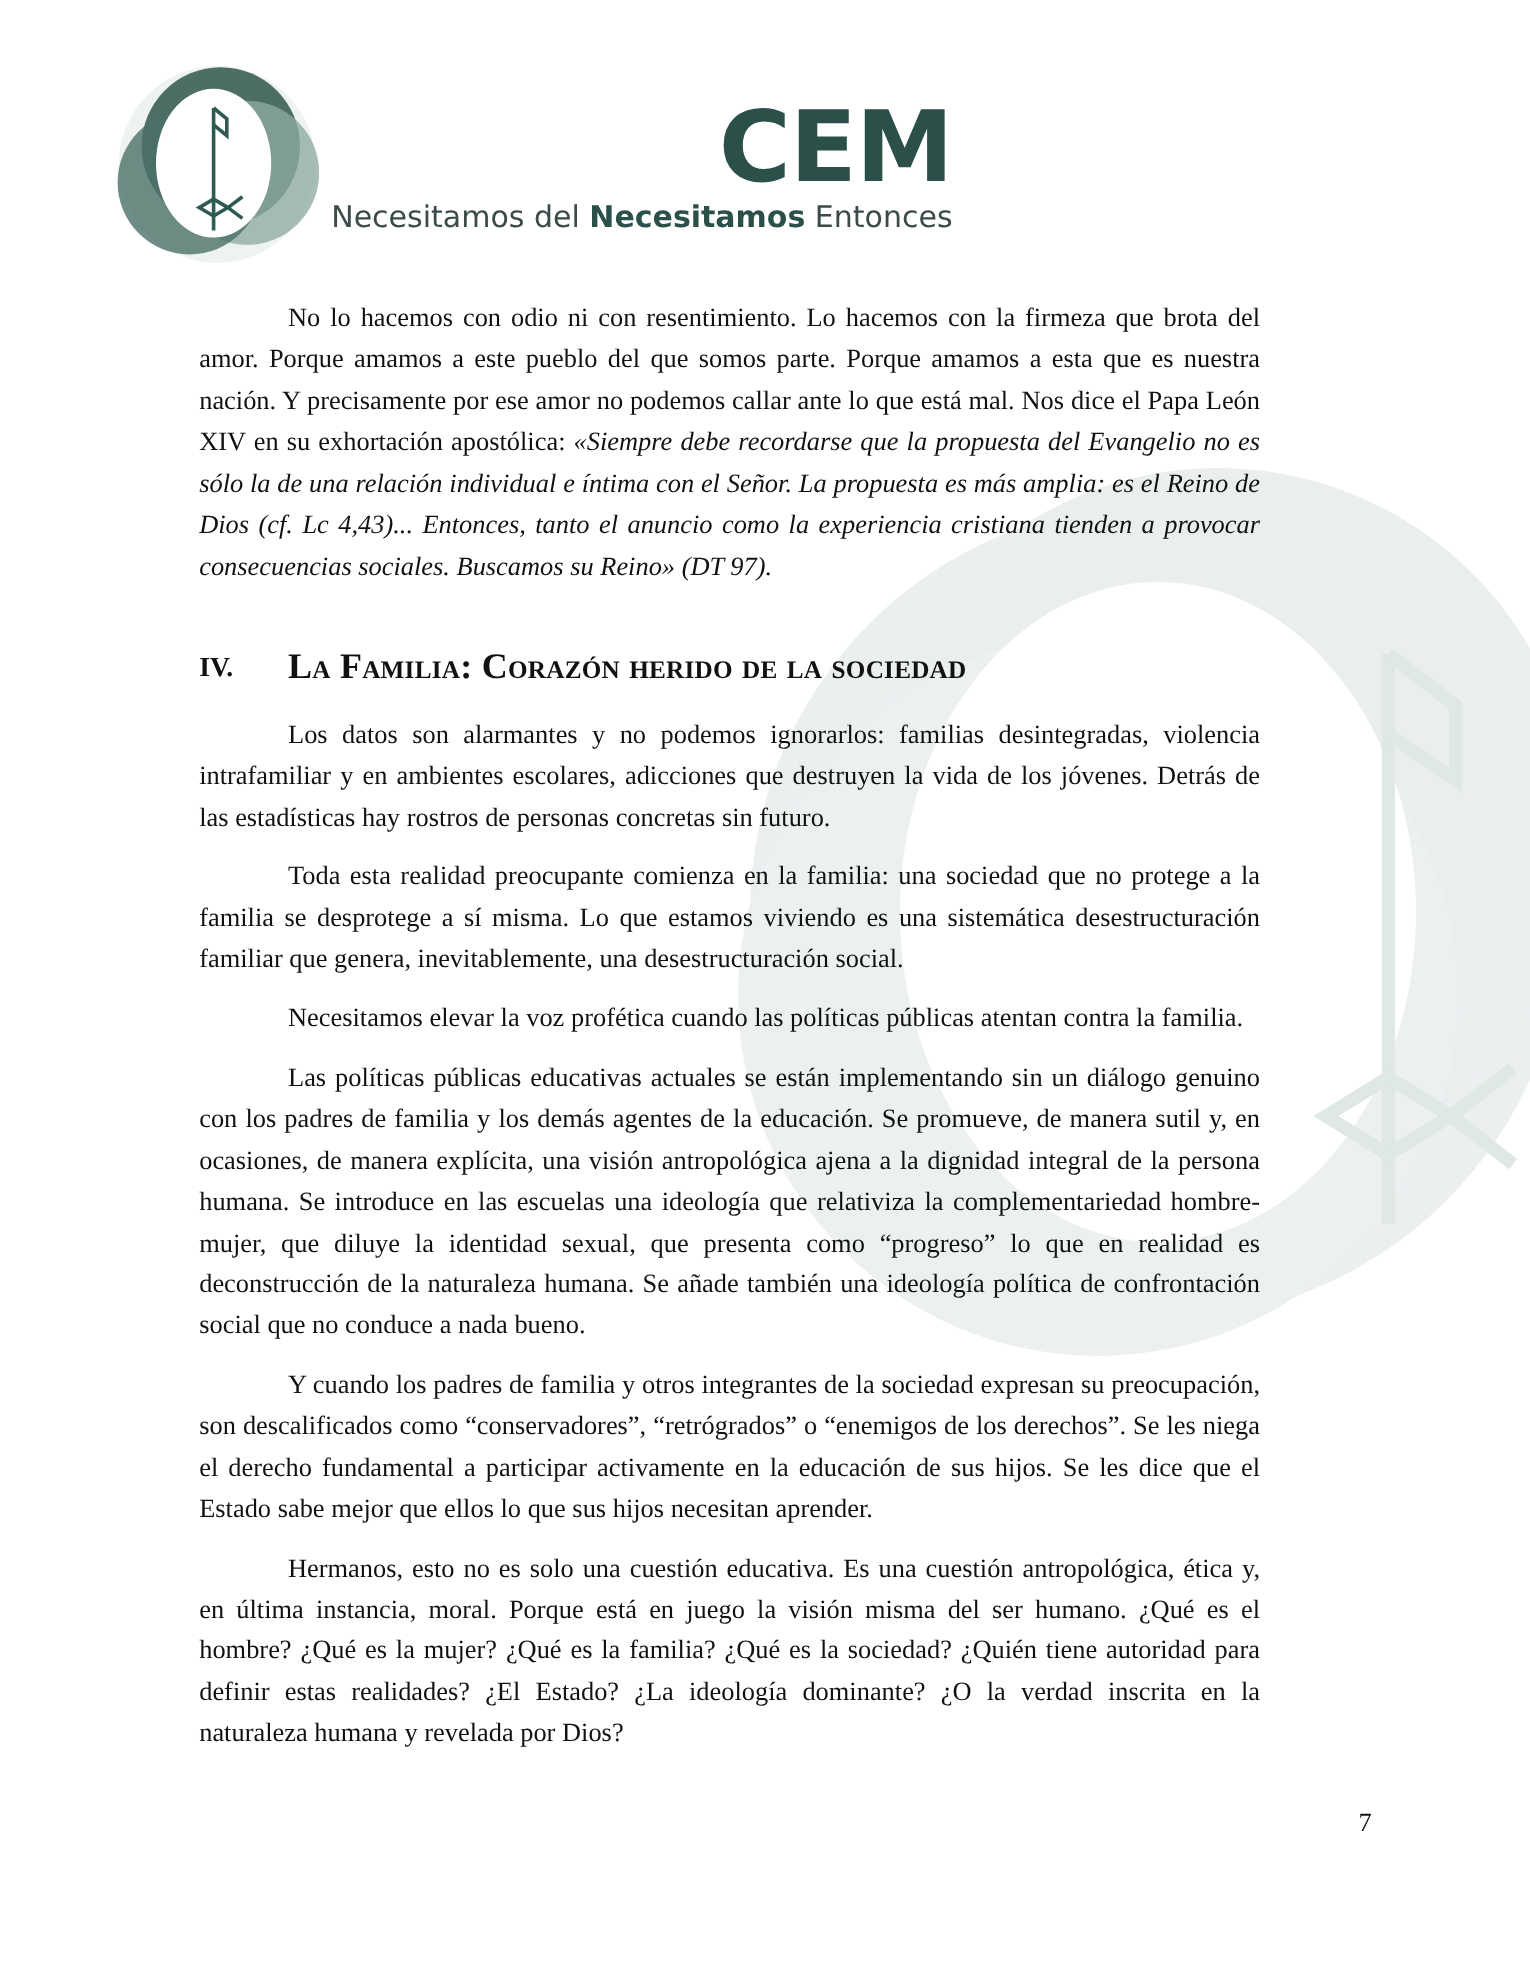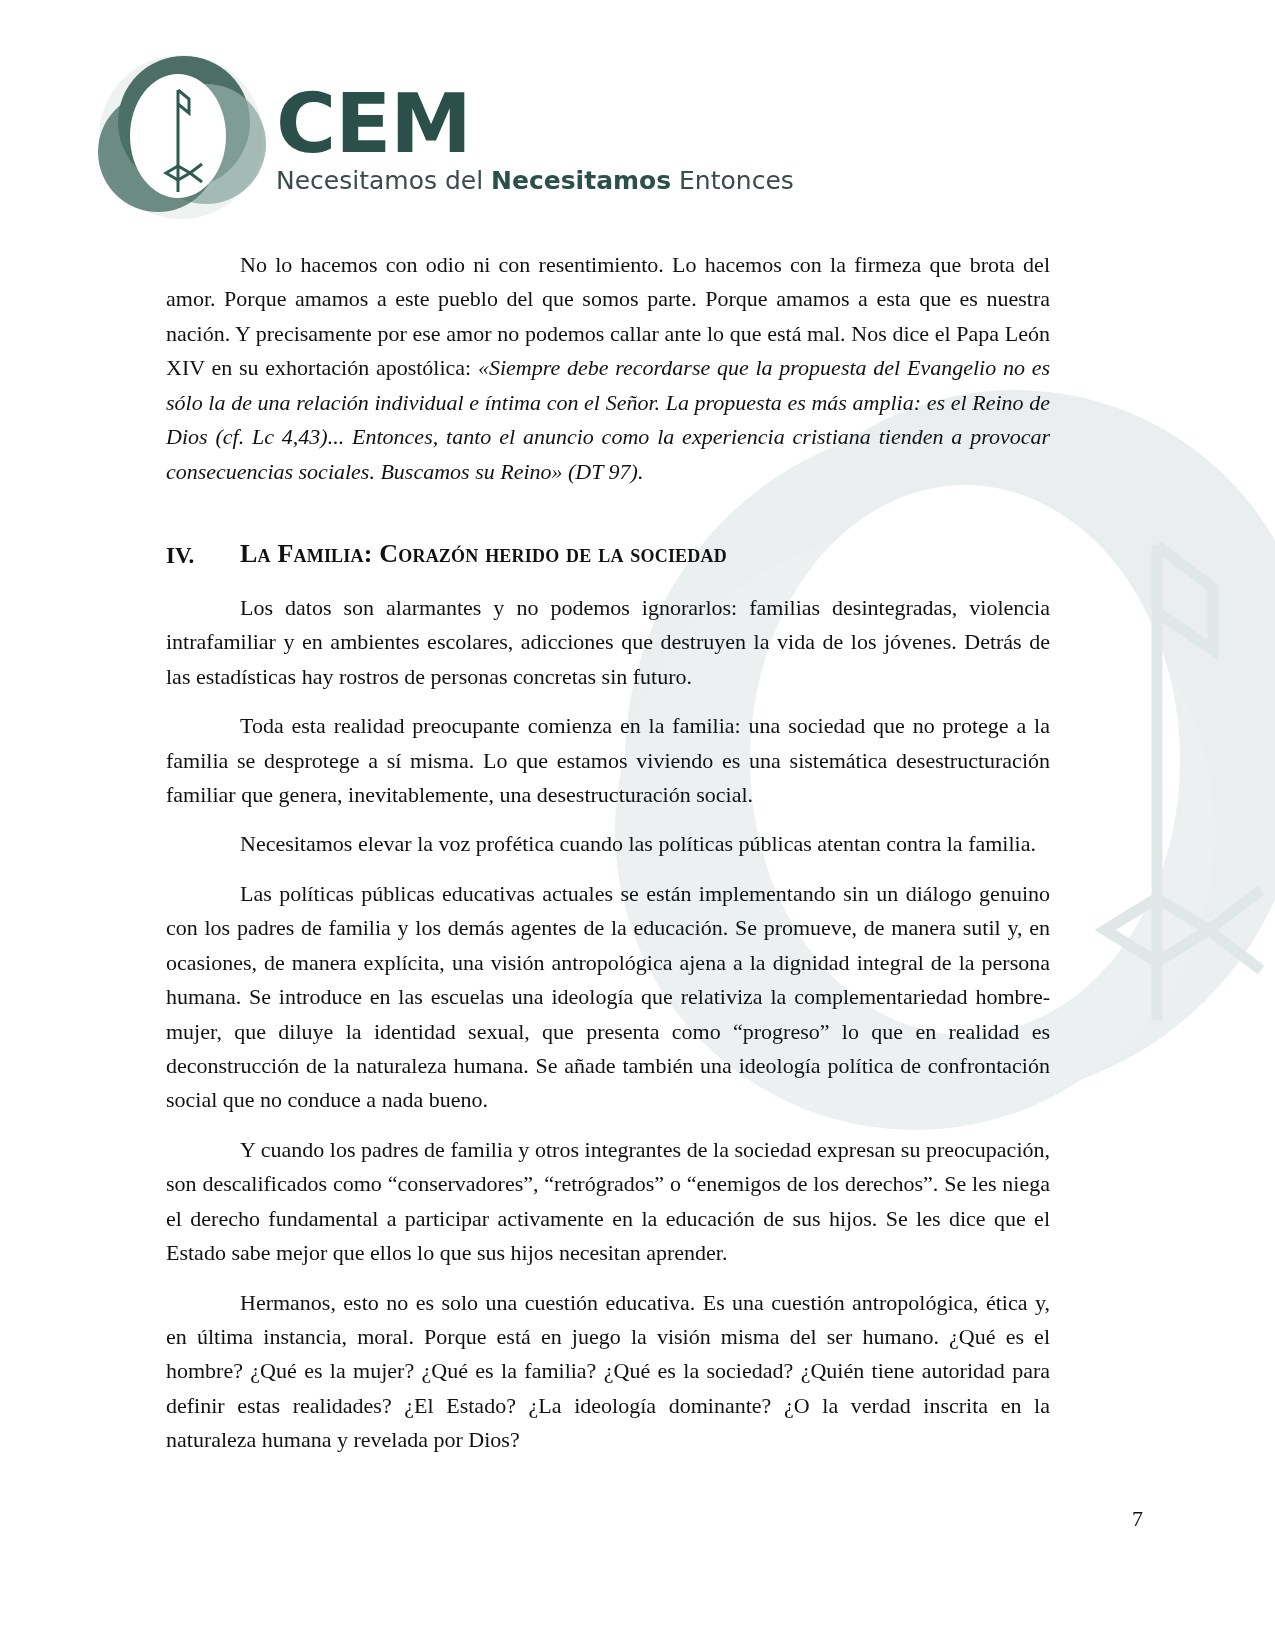"CEM" .logo-cem { text-align: none -> right }
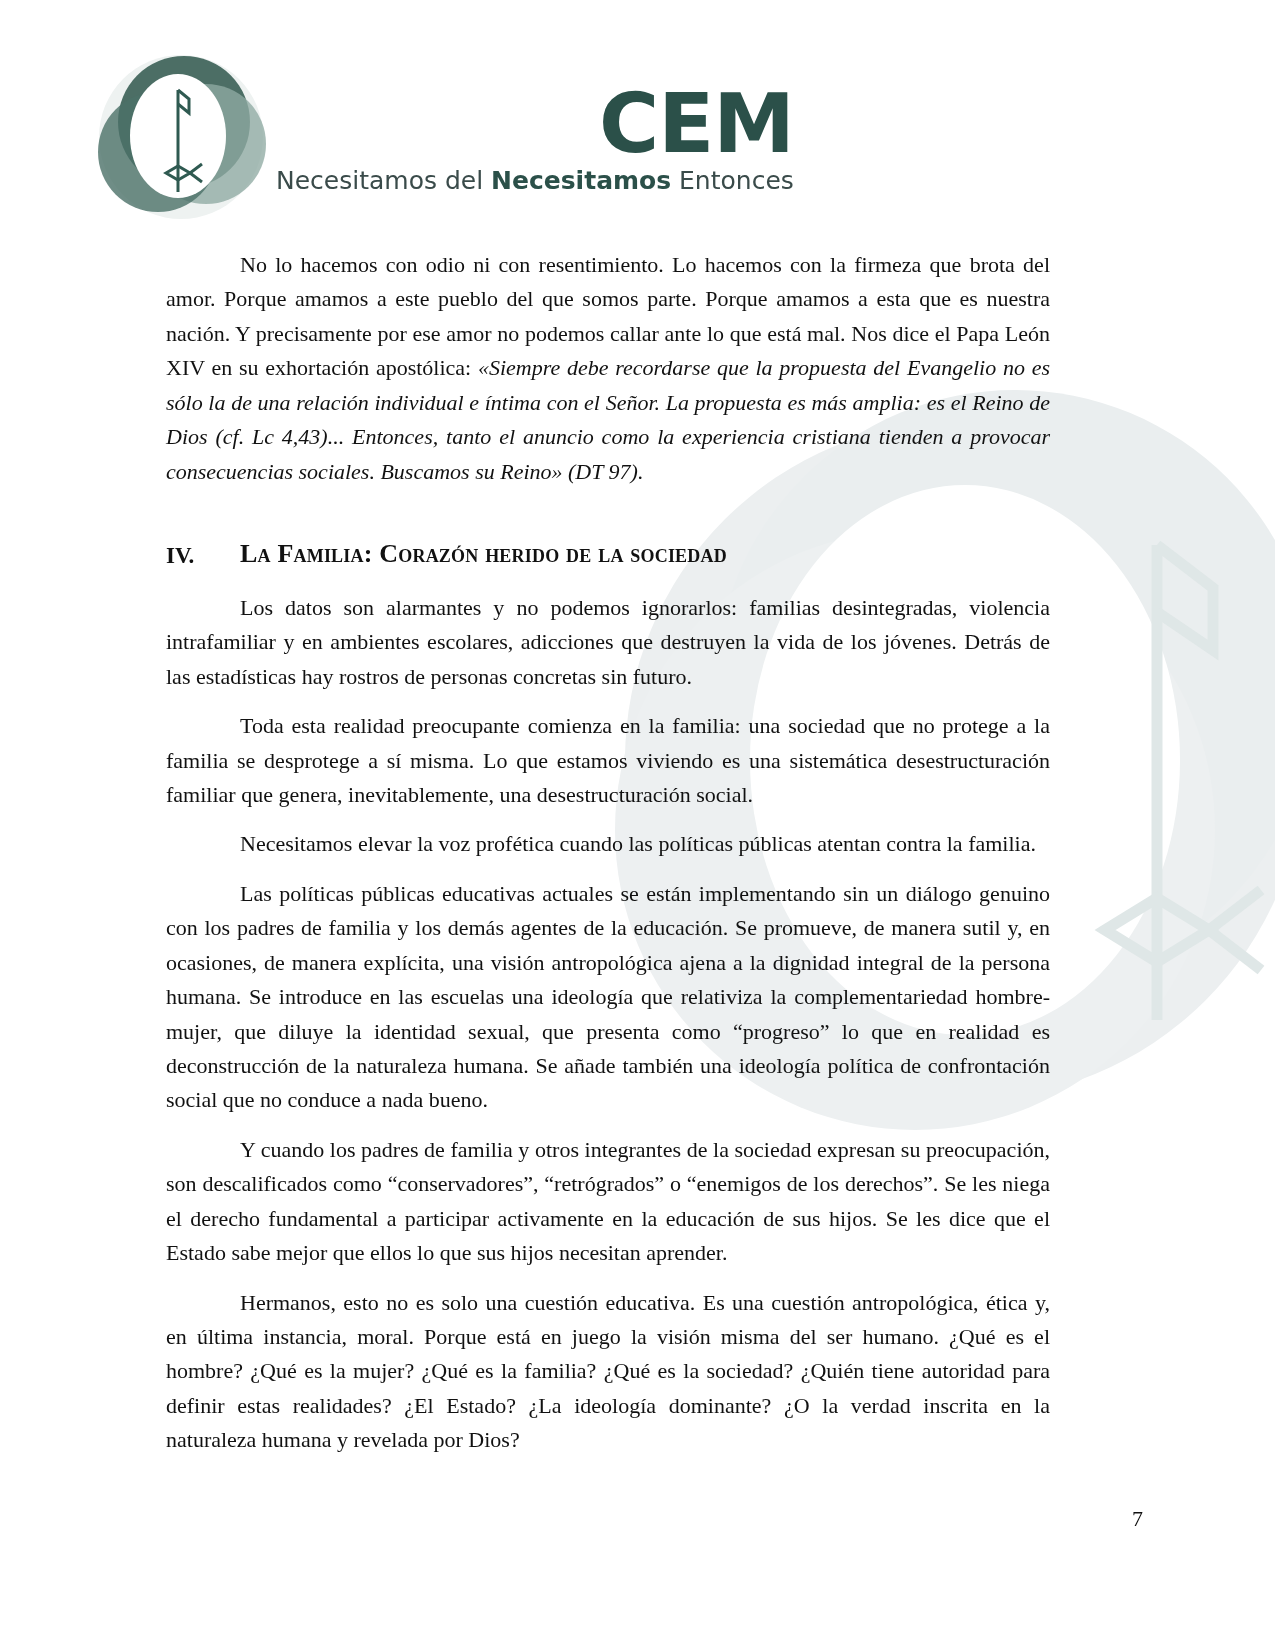"IV." .section-heading { align-items: flex-end -> center }
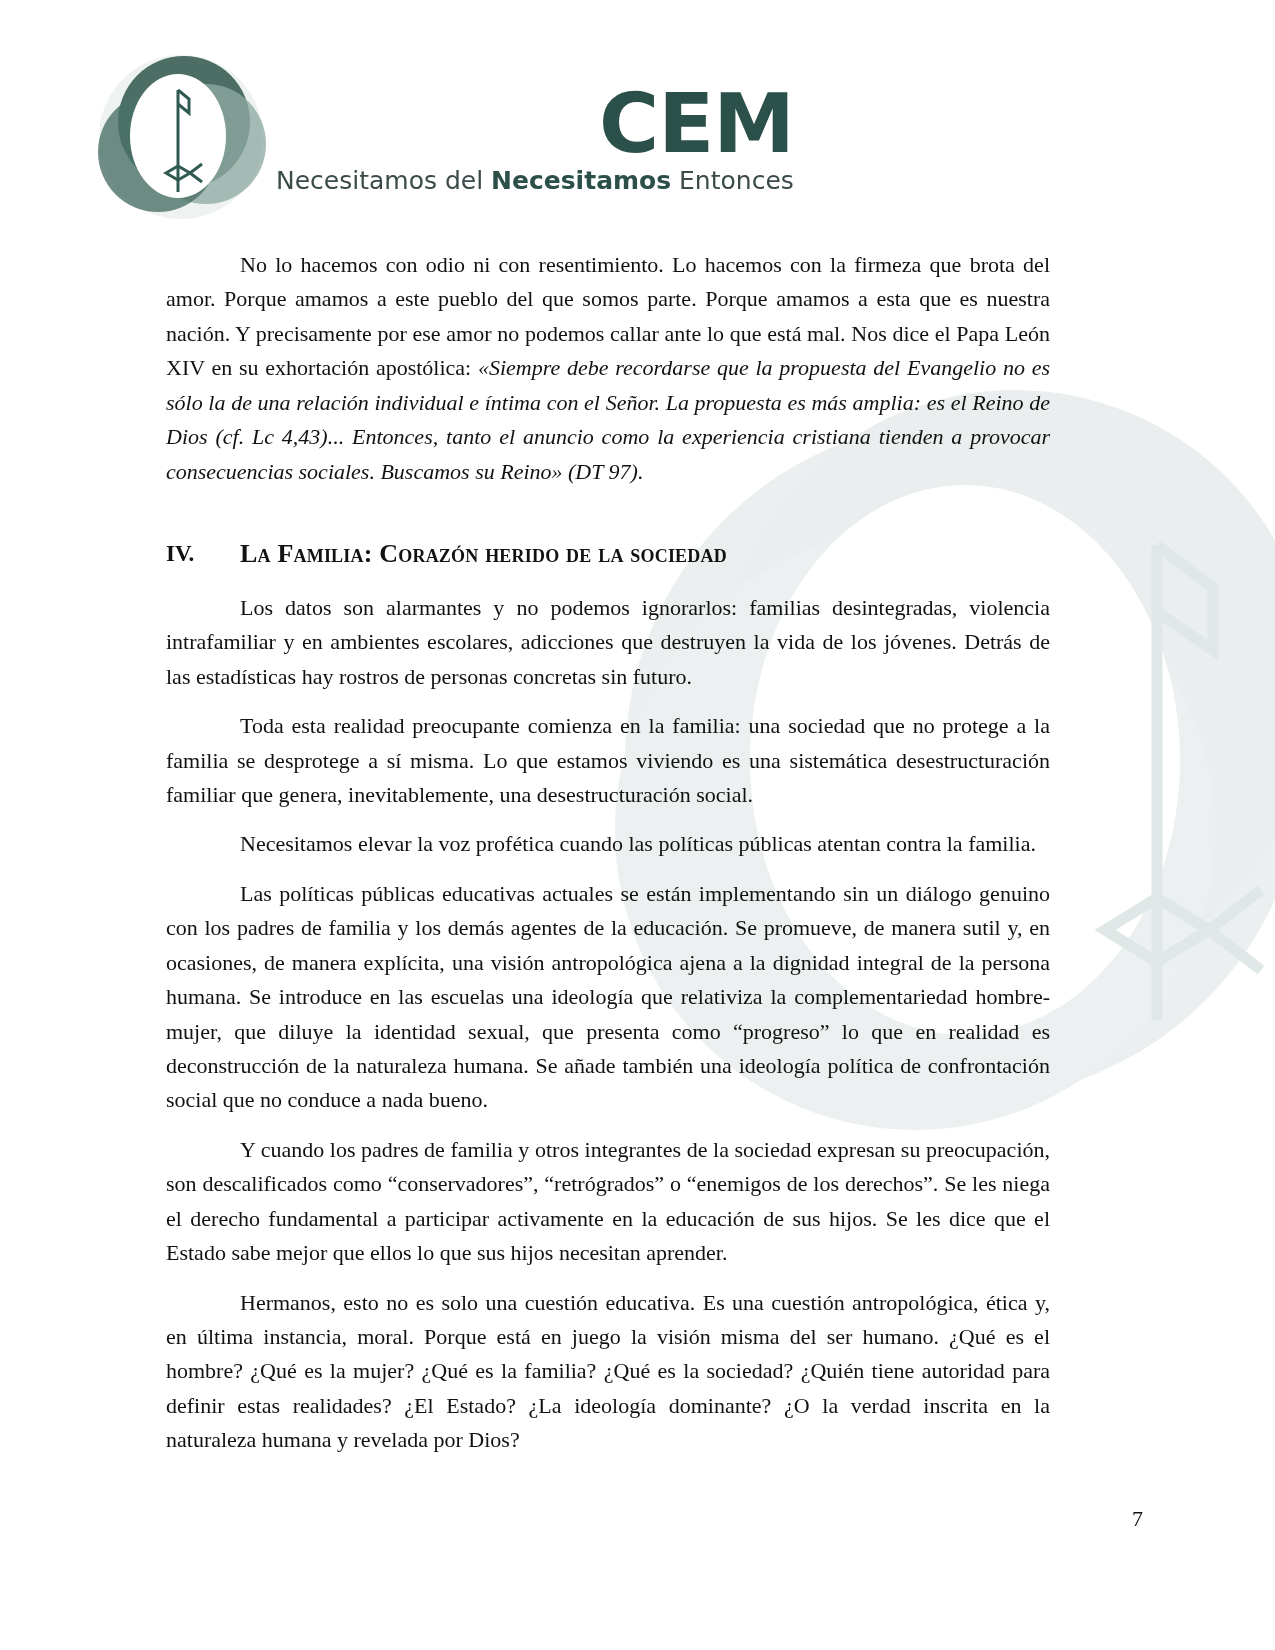"La Familia: Corazón herido de" .section-title { font-size: 26px -> 30px }
